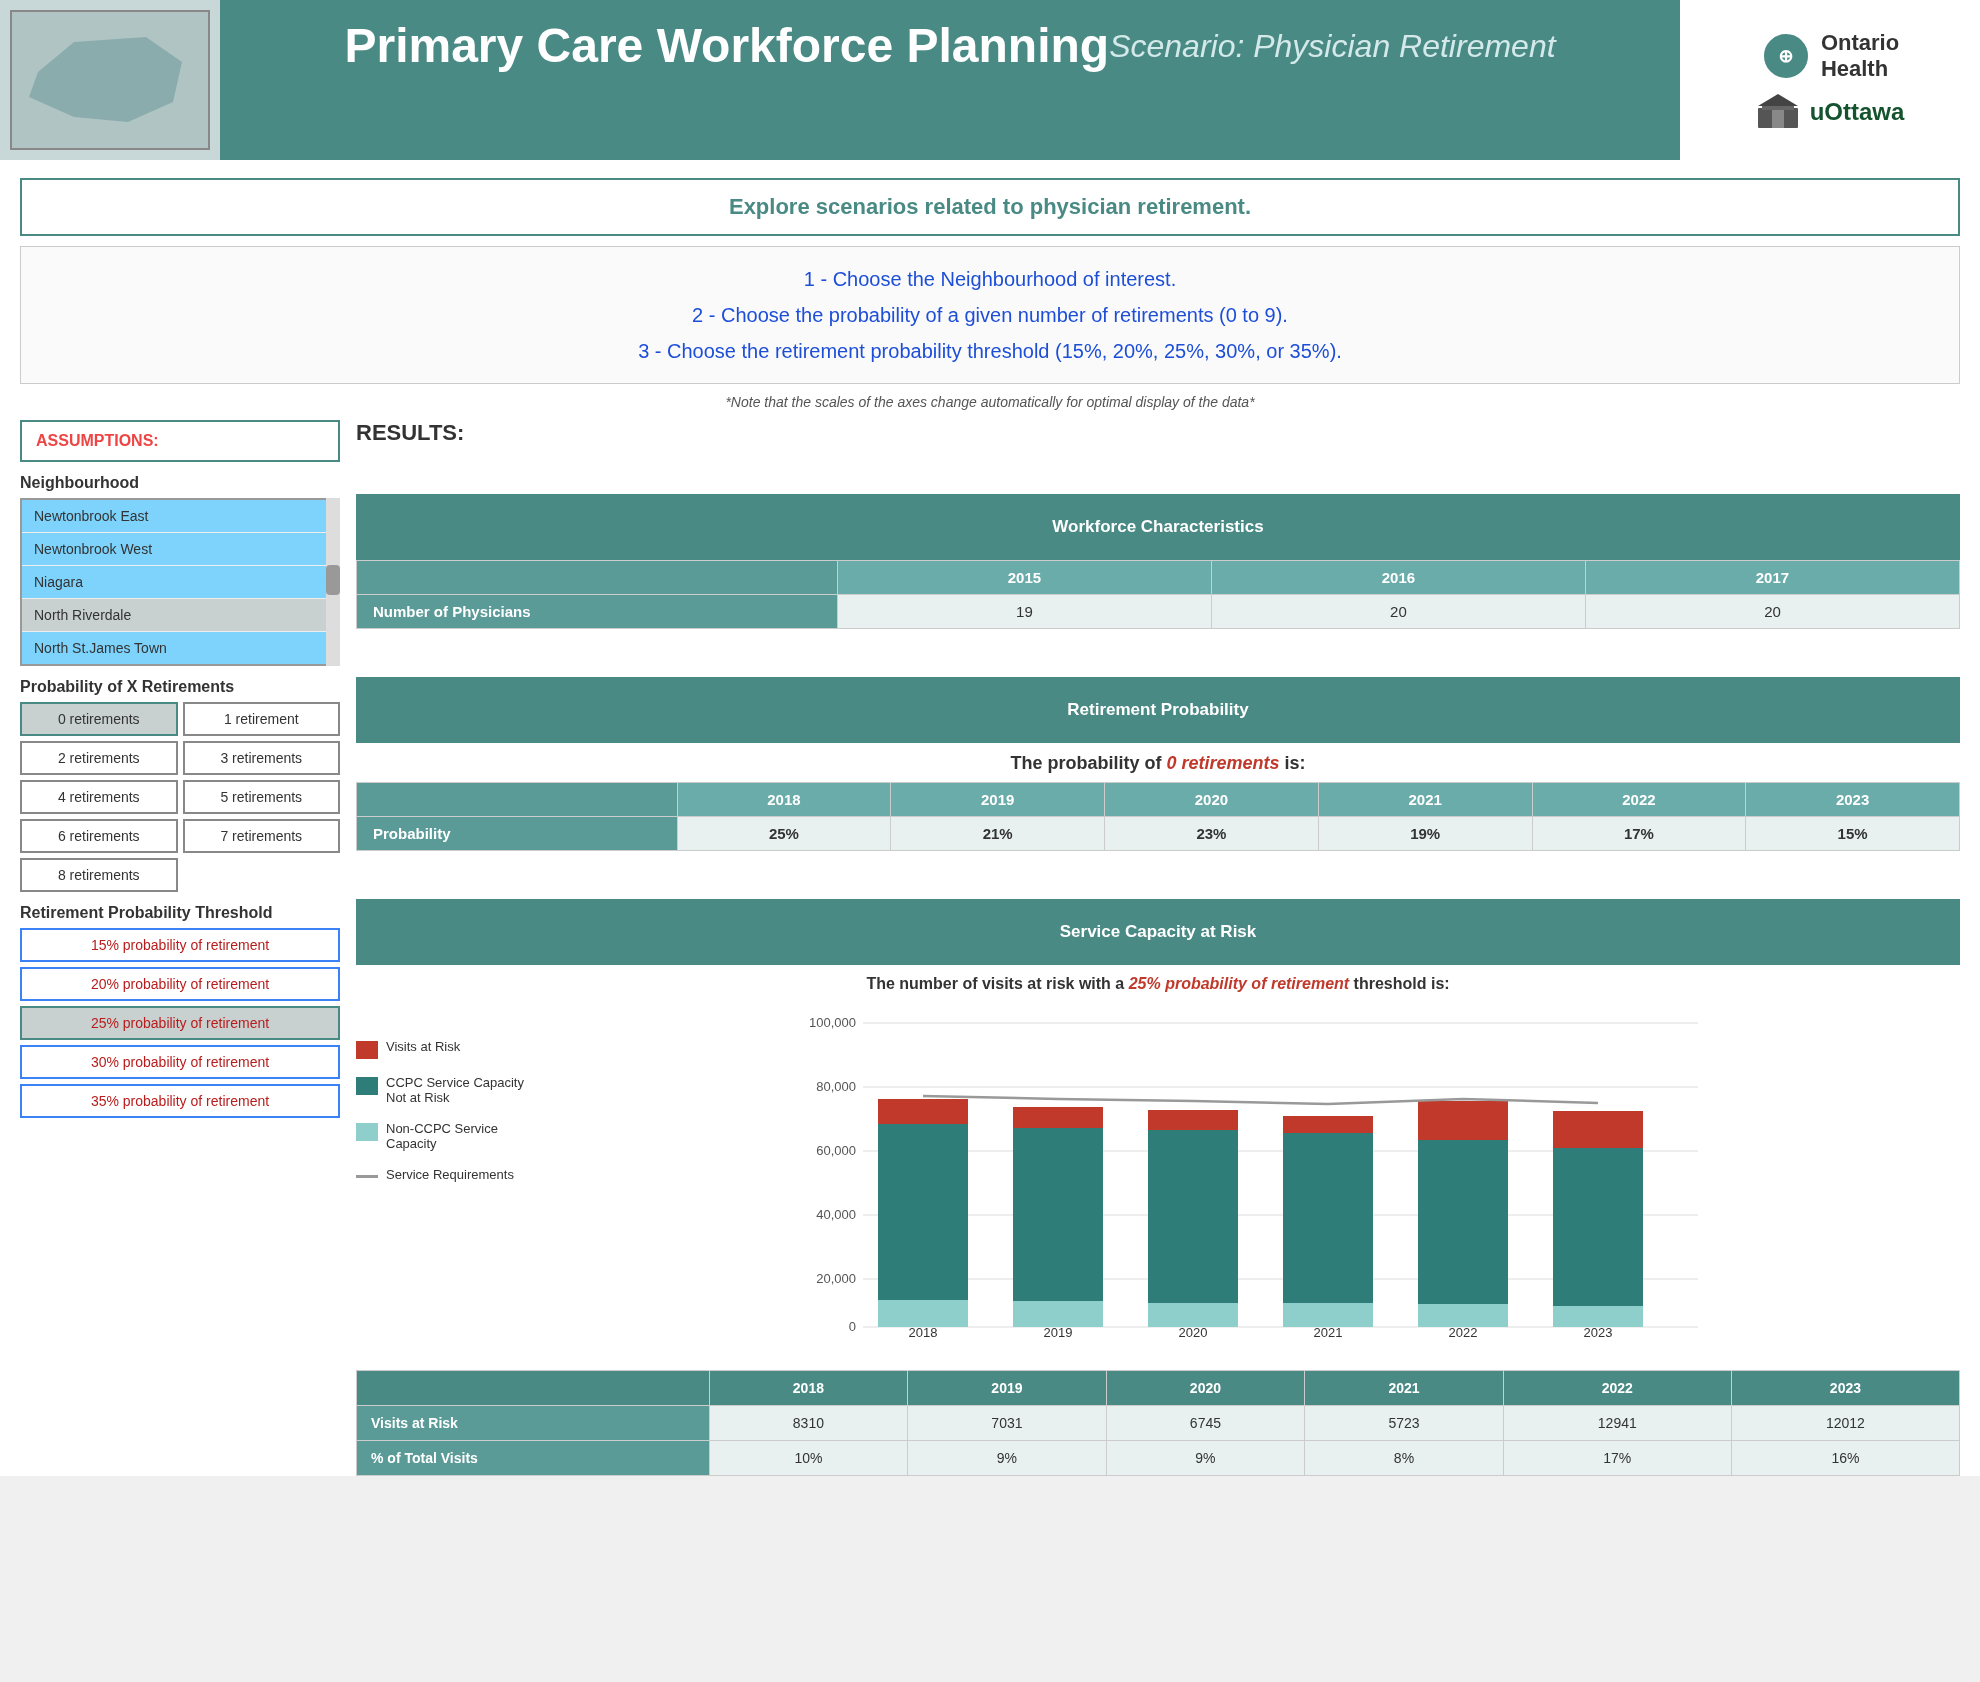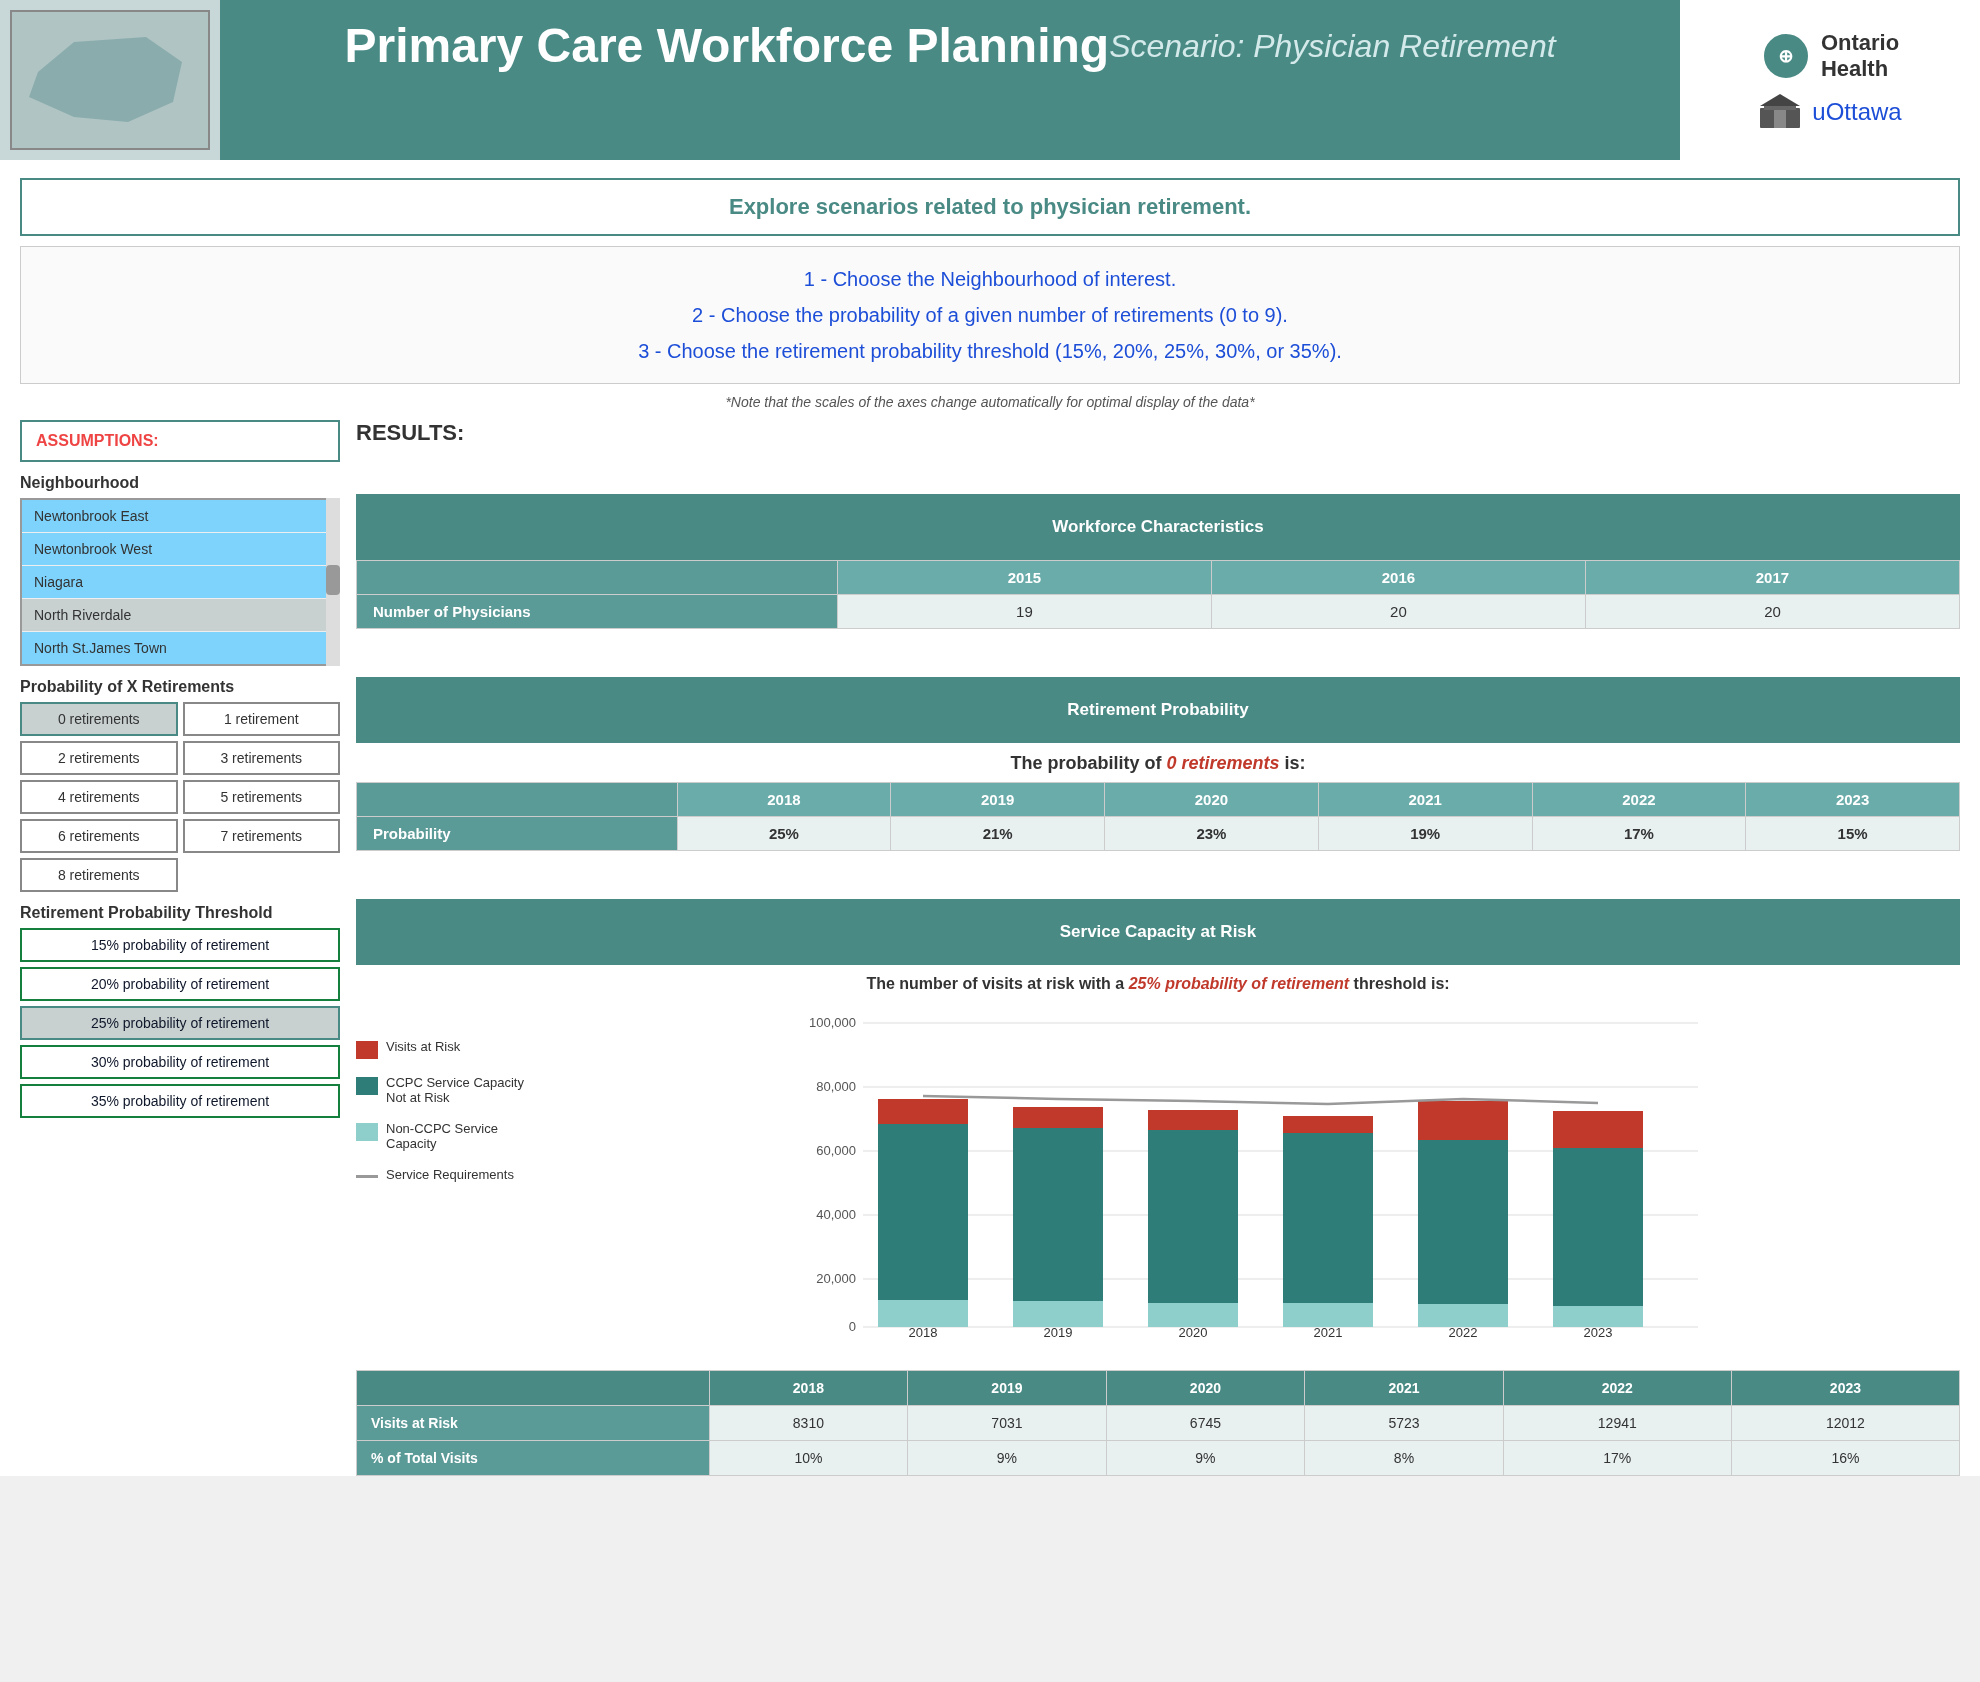"uOttawa" .uottawa-text { color: #1d4ed8 -> #14532d; font-weight: normal -> bold }
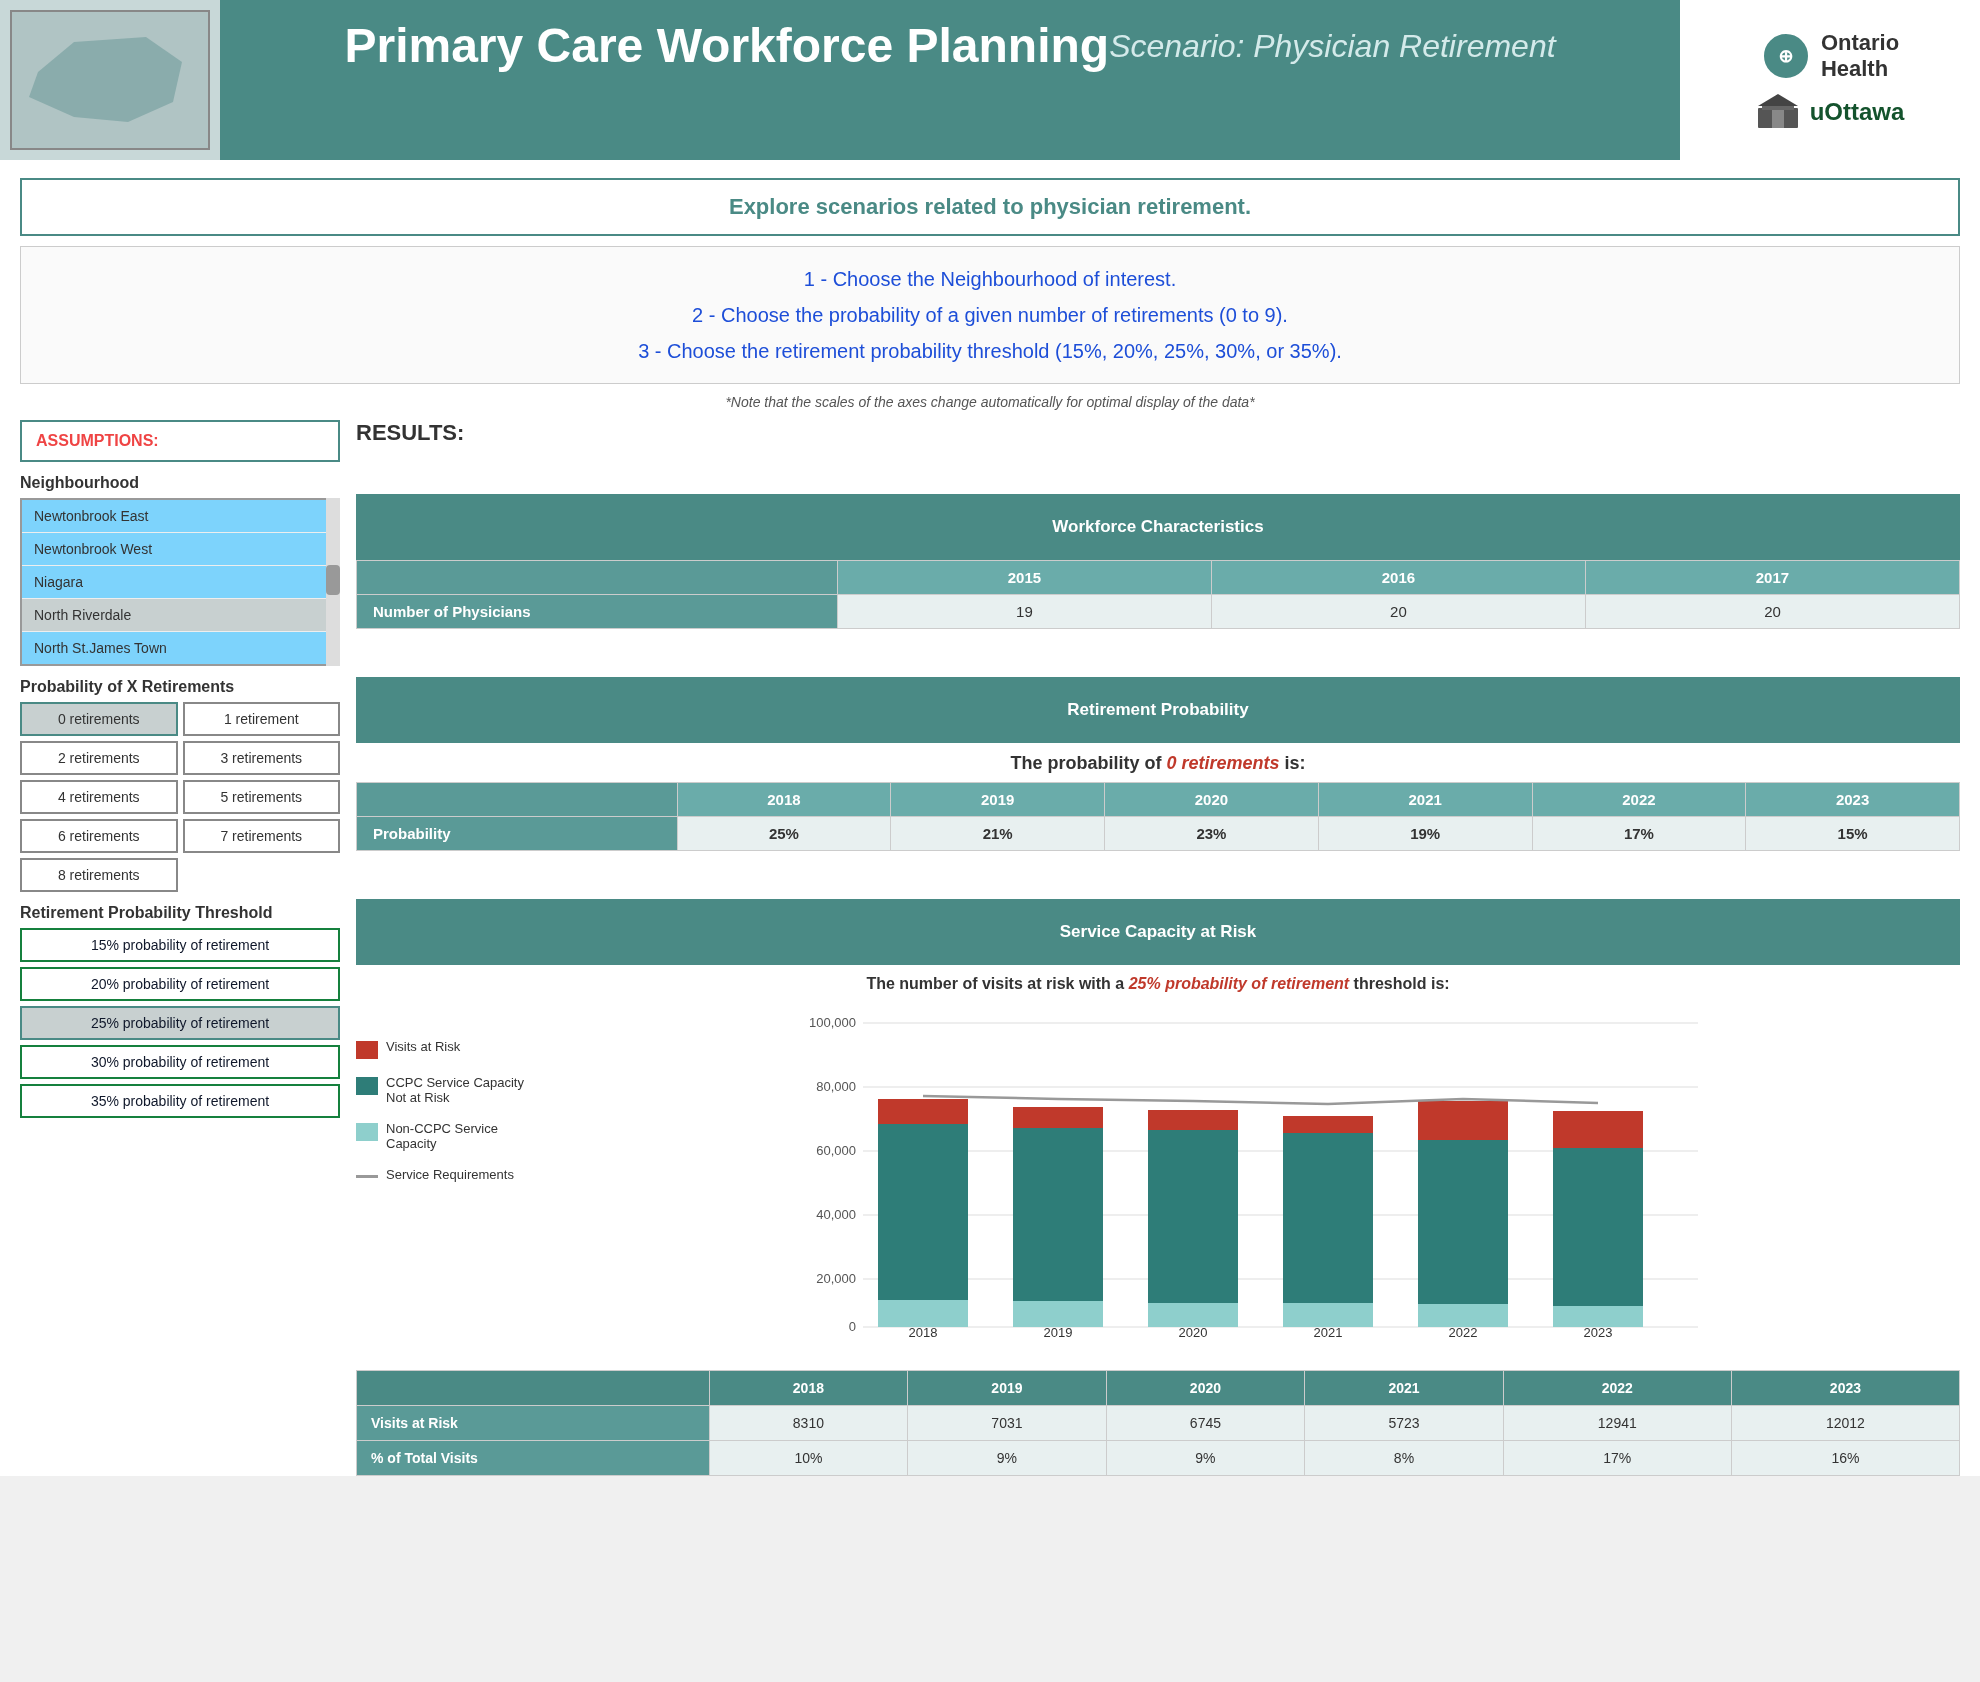"15% probability of retirement" .threshold-btn { border: 2px solid #15803d -> 2px solid #3b82f6; color: #0f172a -> #b91c1c }
